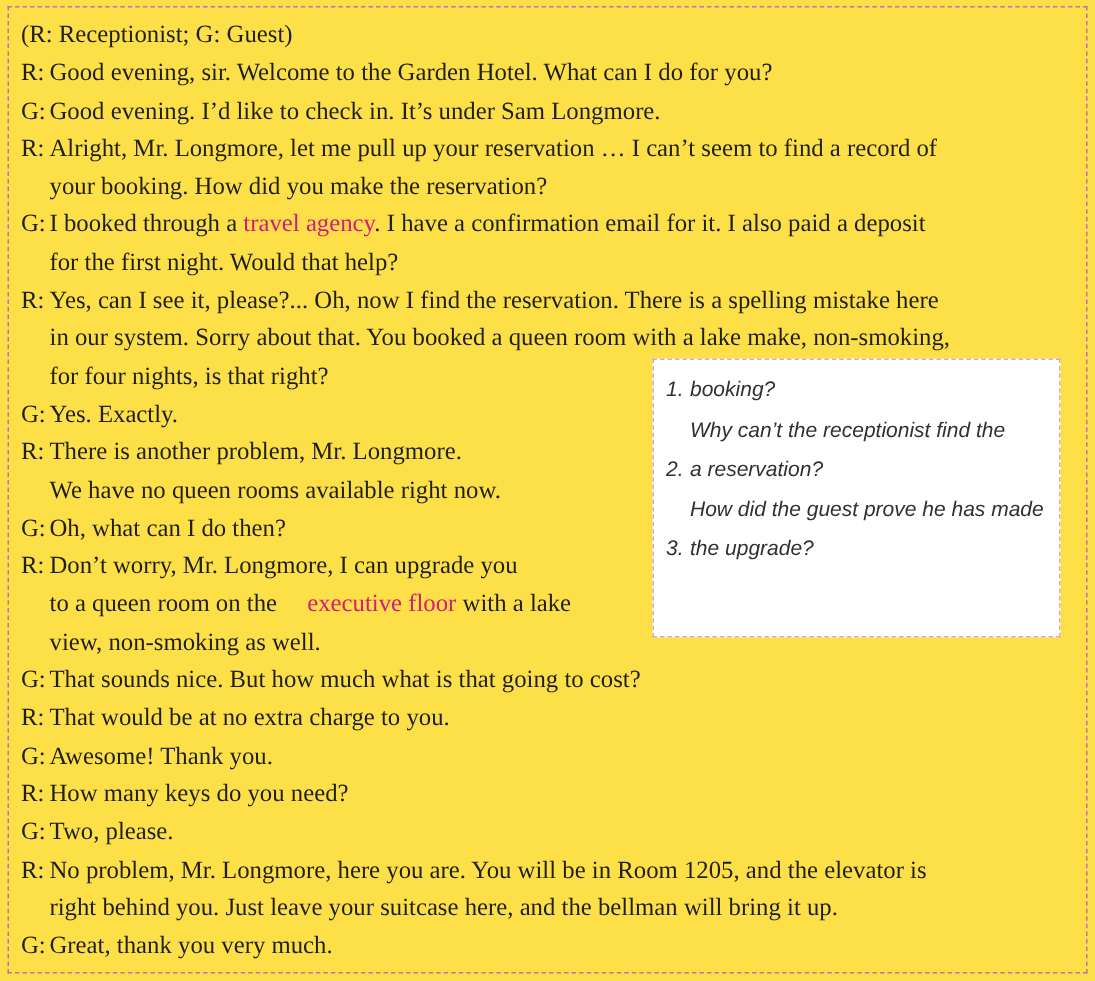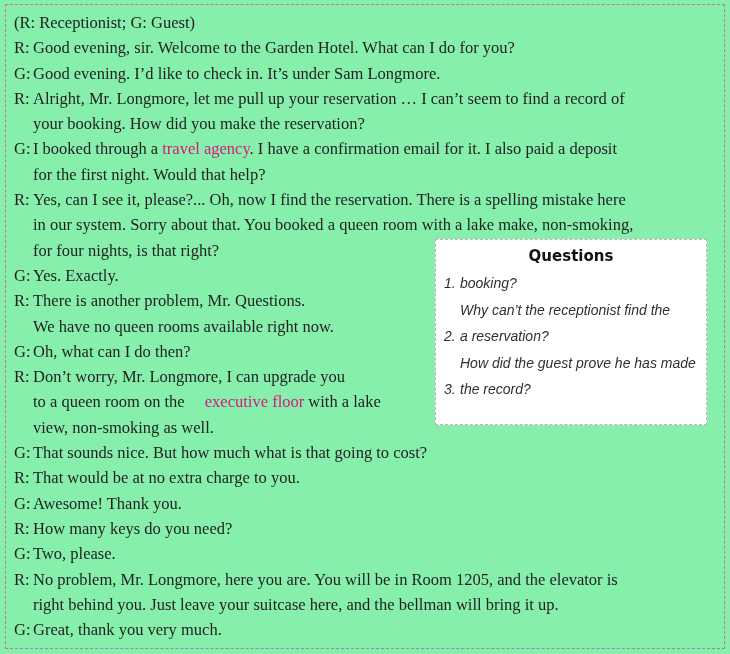"(R: Receptionist; G: Guest)" div.page { background: #86efac -> #fde047 }
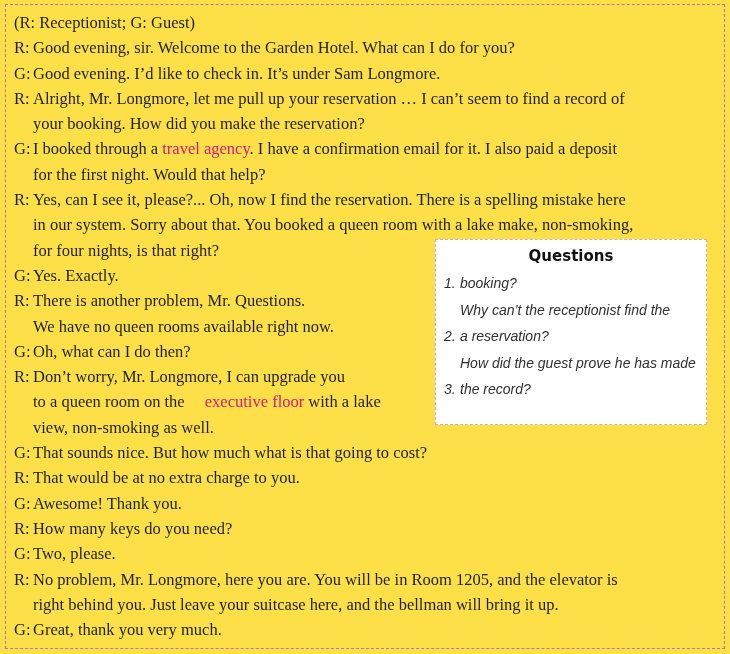"Questions" div.q-title { html: <div>Questions</div> -> none }
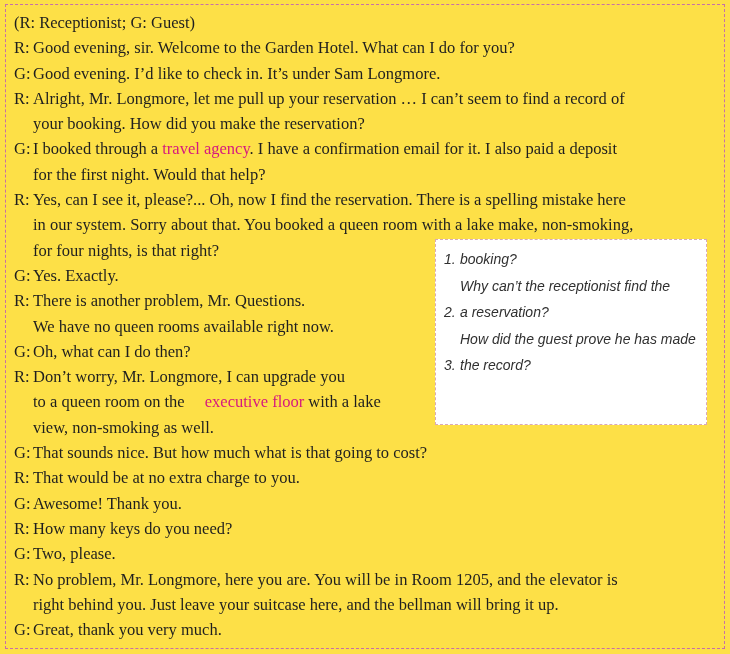"There is another problem, Mr." span { text: Questions -> Longmore }
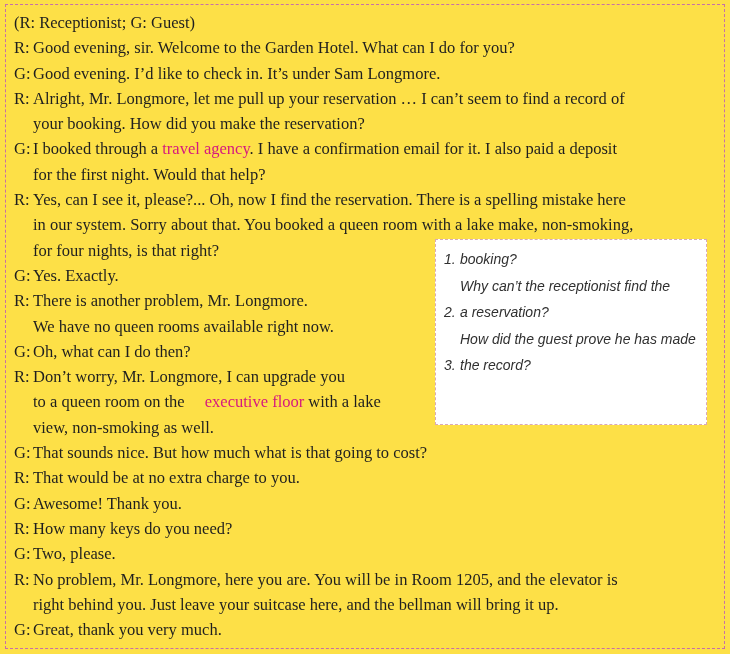"the record?" div { text: record -> upgrade }
